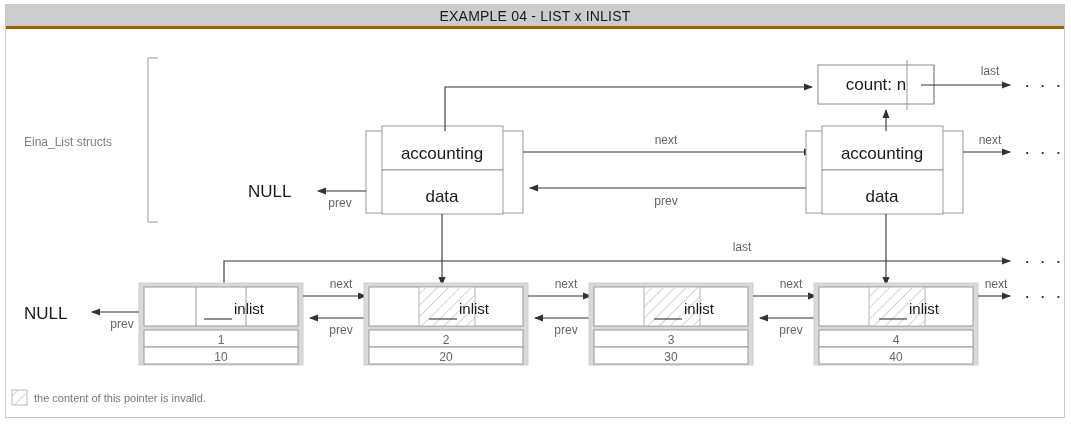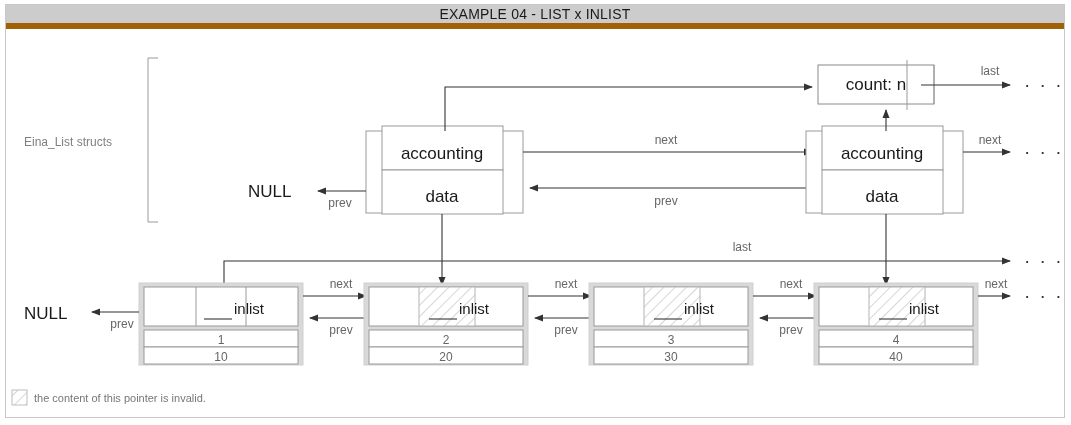"EXAMPLE 04 - LIST x" .title-bar { border-bottom: 6px solid #a16207 -> 3px solid #a16207 }
